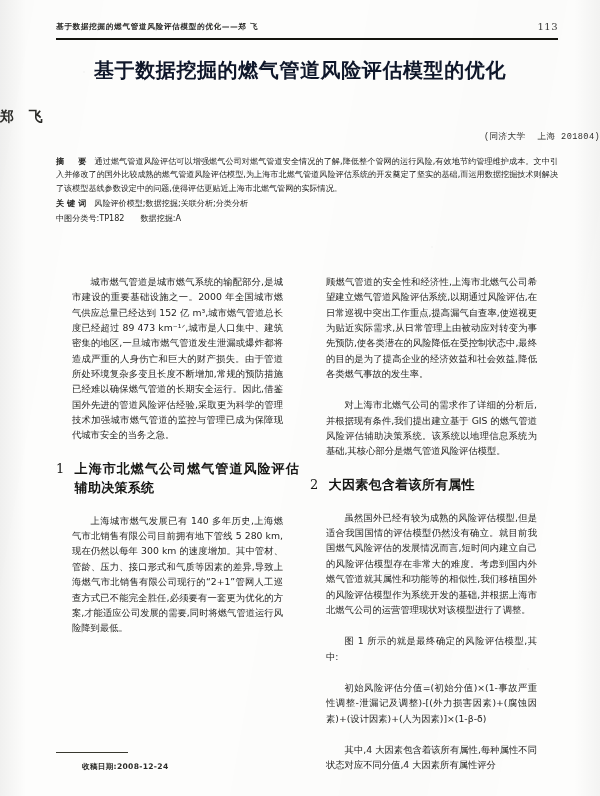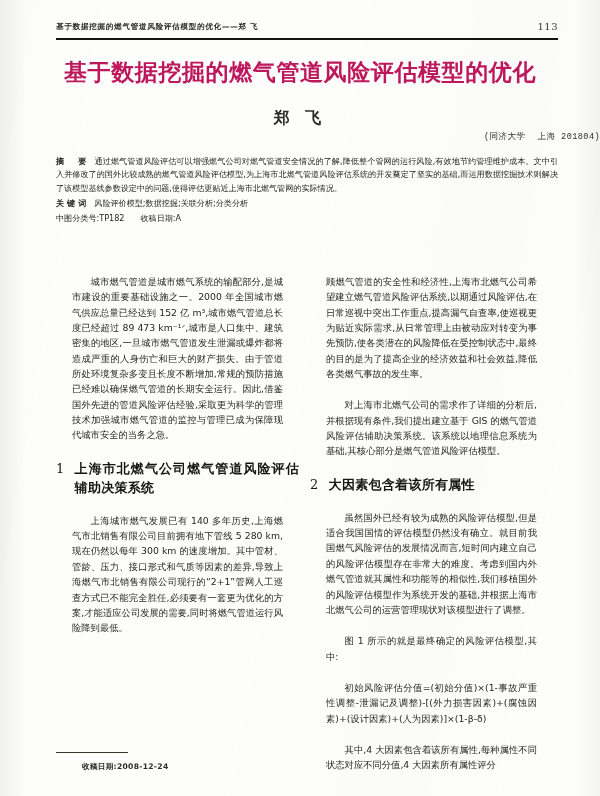"基于数据挖掘的燃气管道风险评估模型的优化" .title { color: #be185d -> #0f172a; font-size: 23px -> 20px }
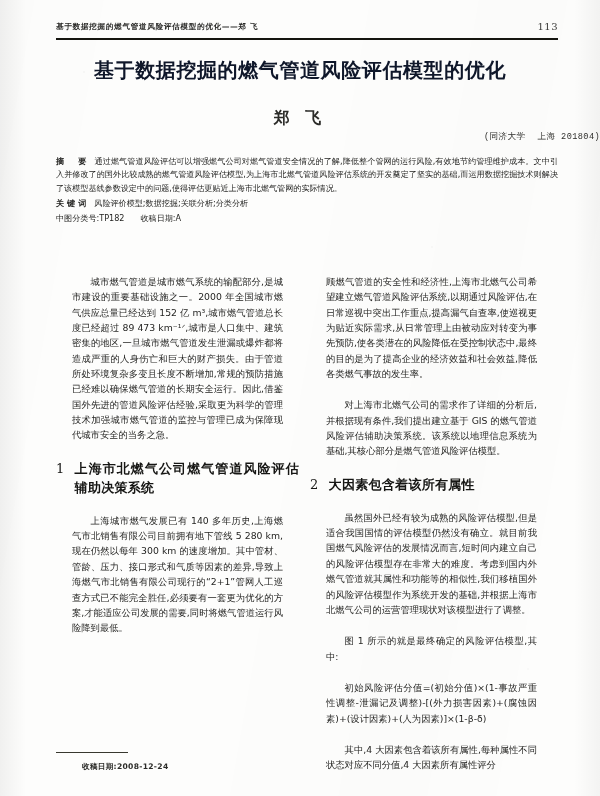"郑 飞" .author { font-size: 16px -> 14px; text-align: center -> none }
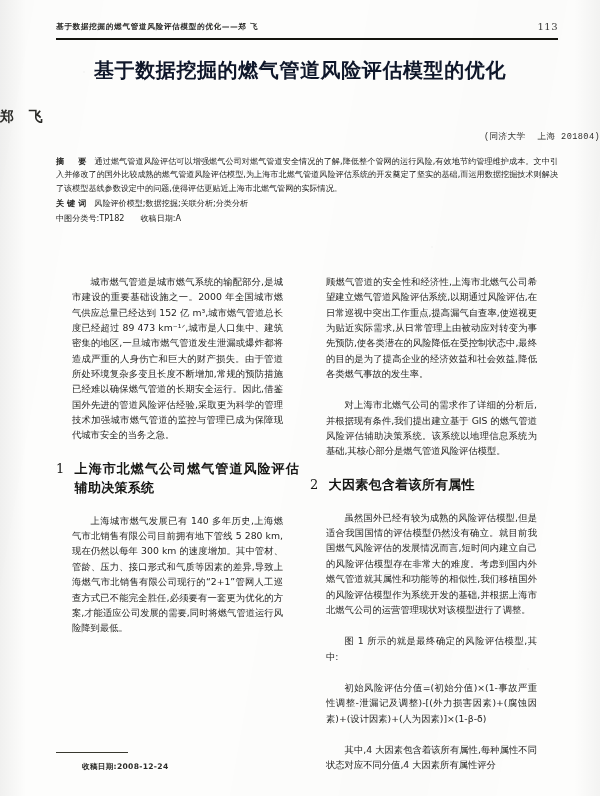"收稿日期:A" span { text: 收稿日期:A -> 数据挖掘:A }
